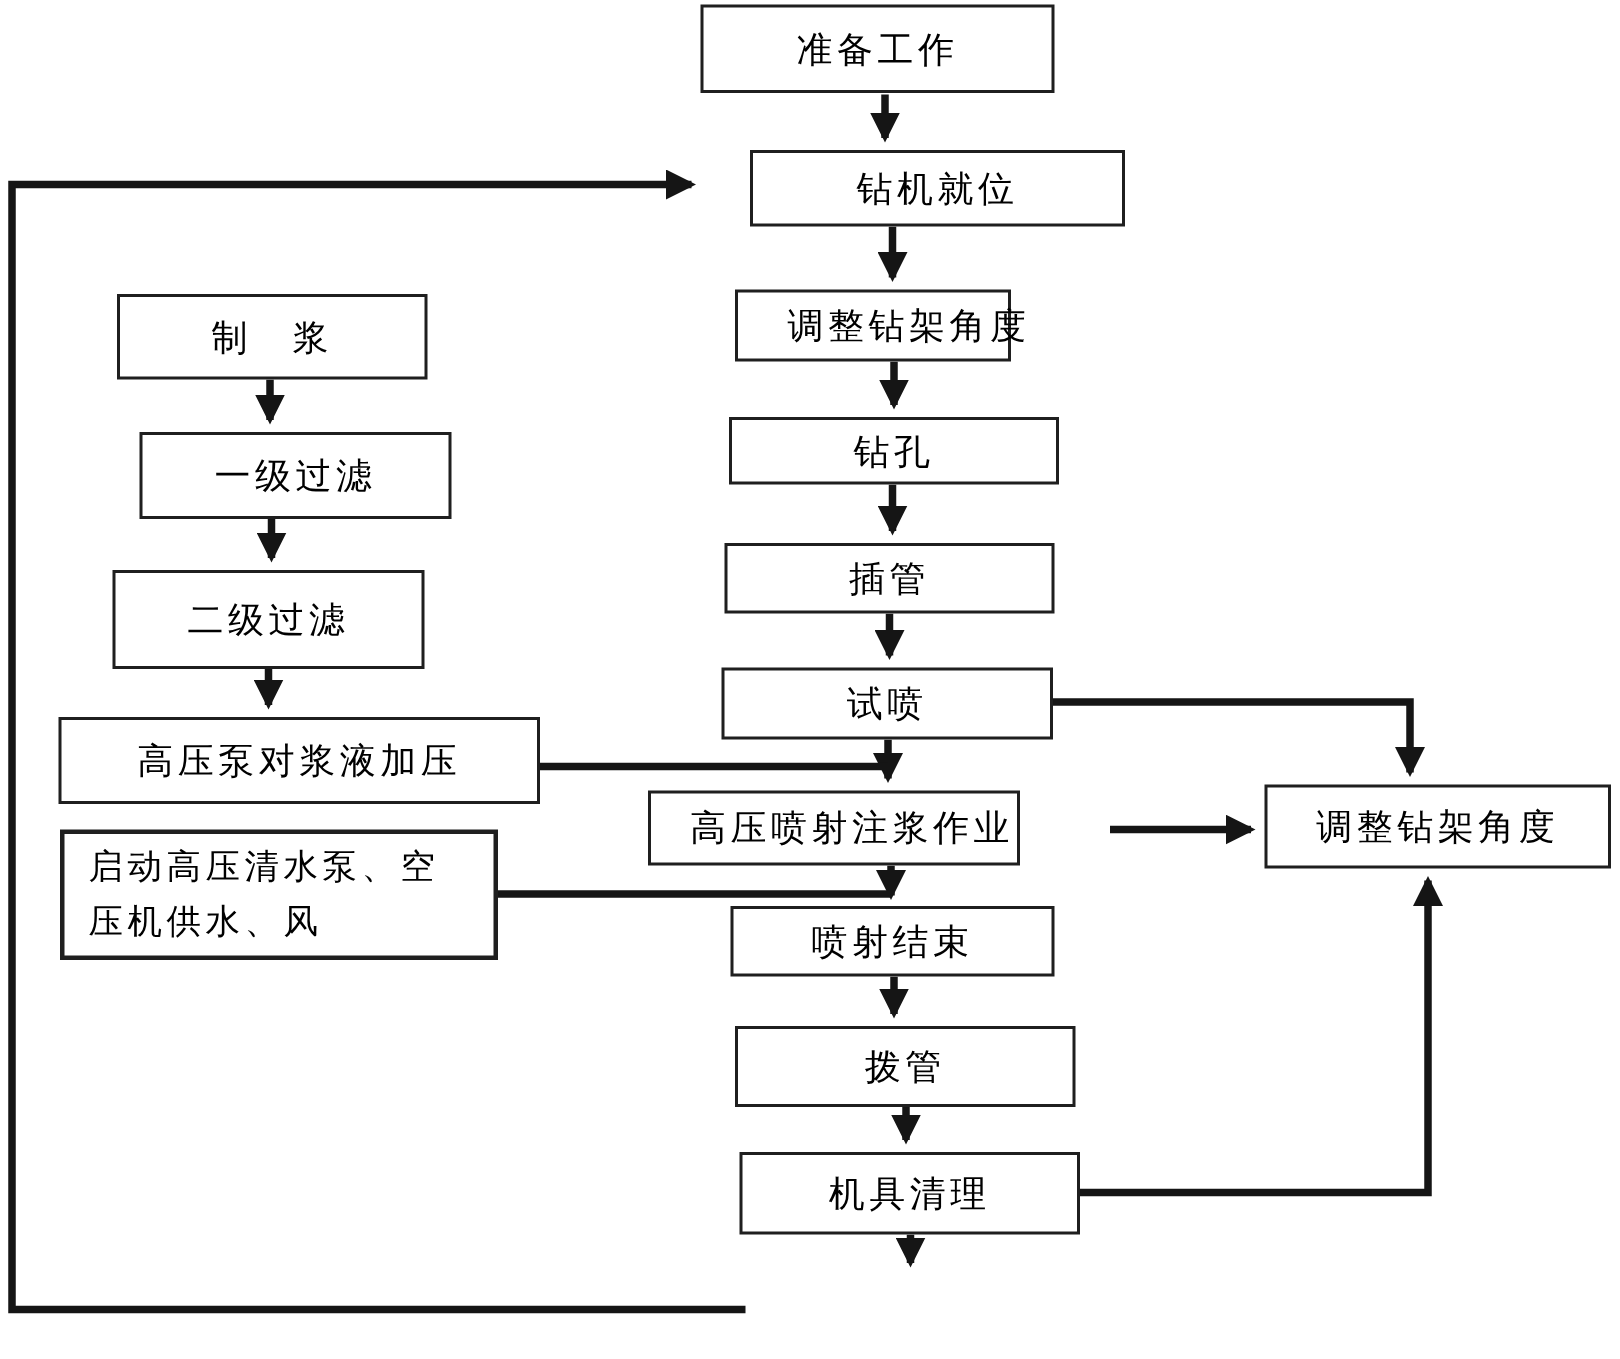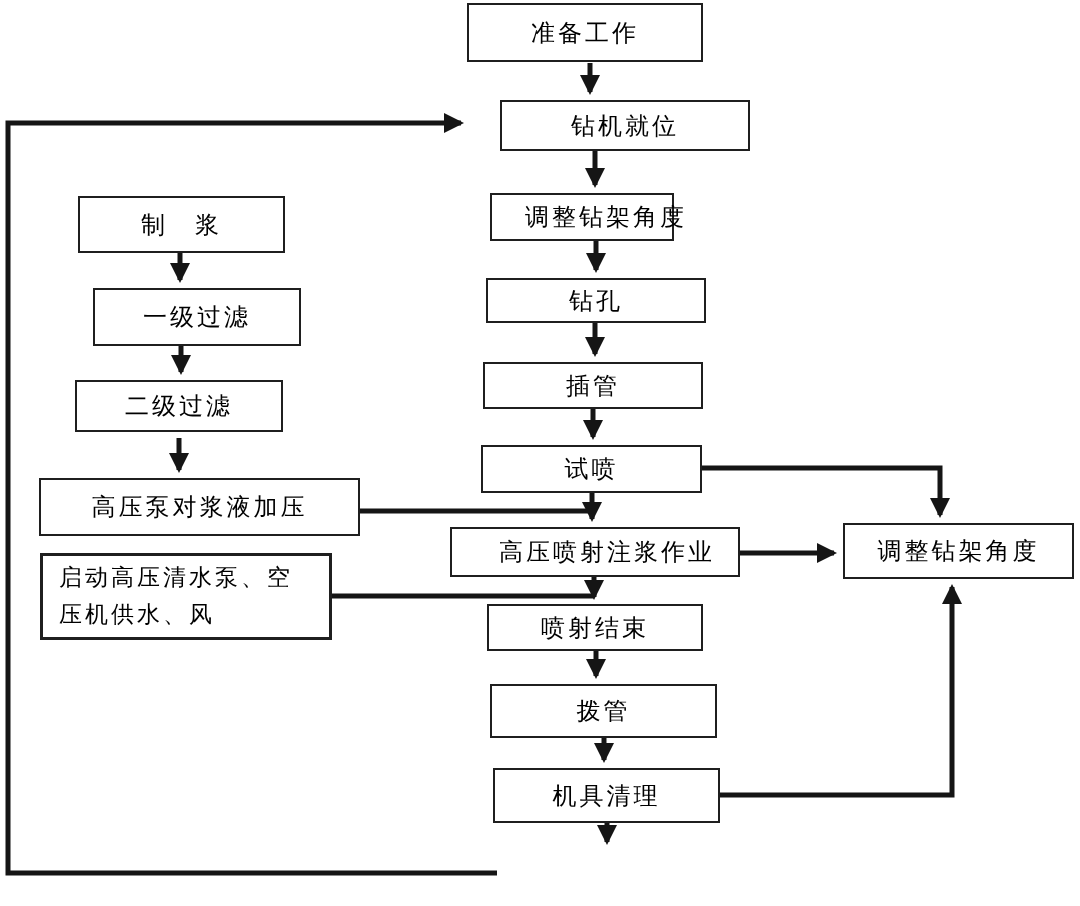"二级过滤" div.node { height: 52px -> 66px }
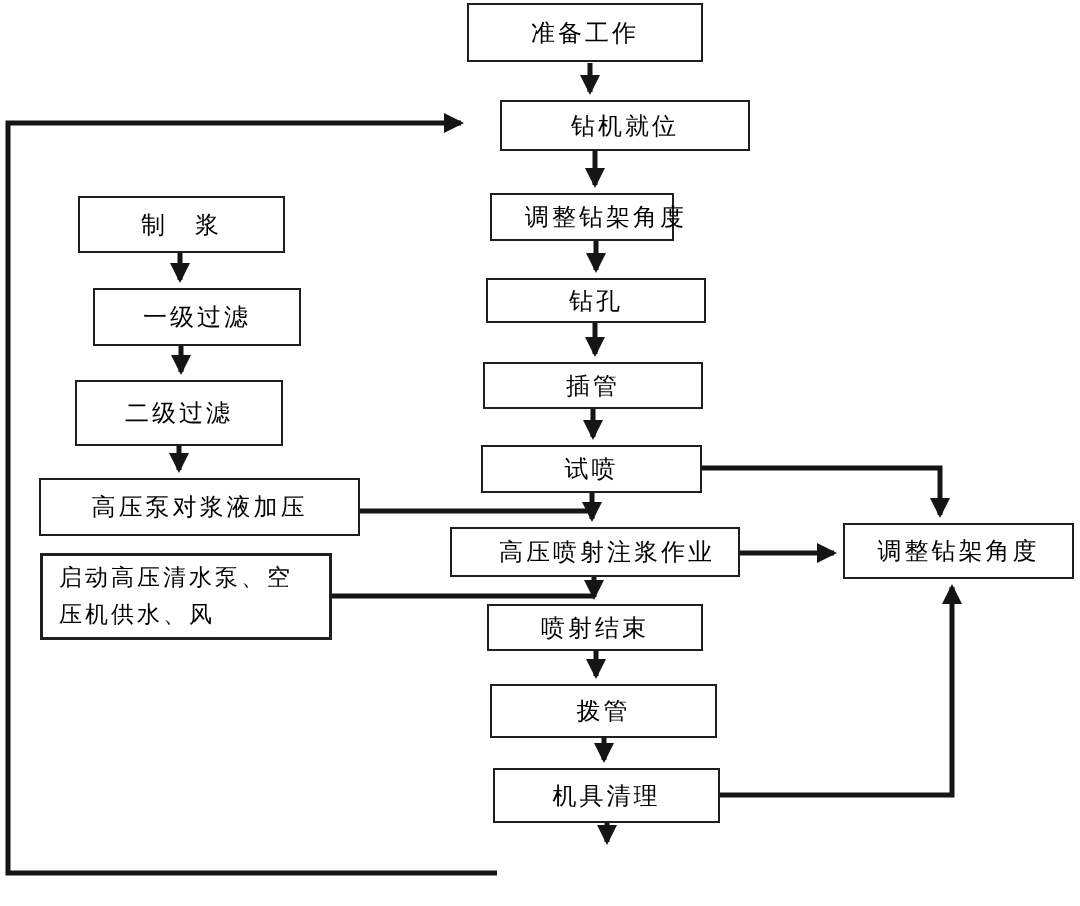"高压喷射注浆作业" div.node { left: 450px -> 432px; width: 290px -> 248px }
